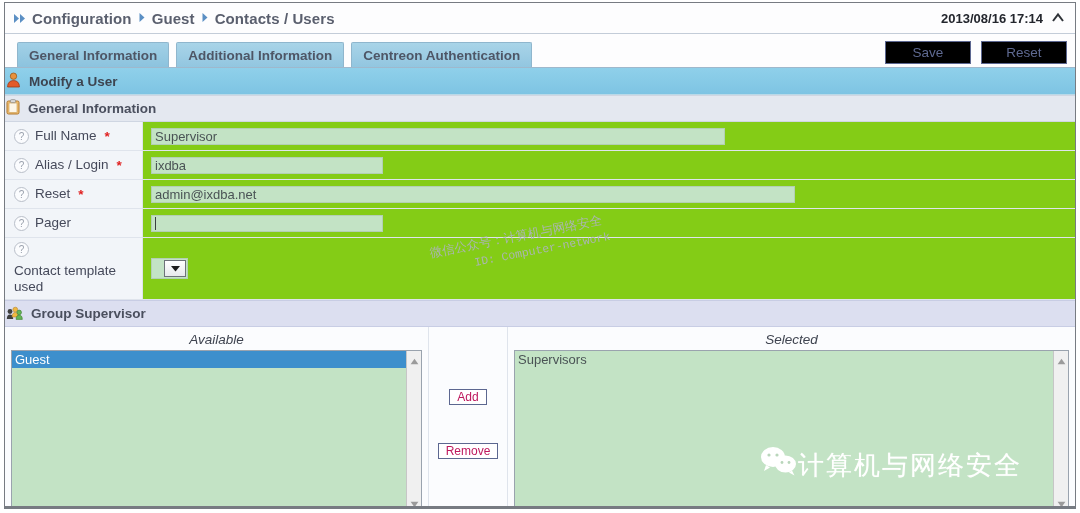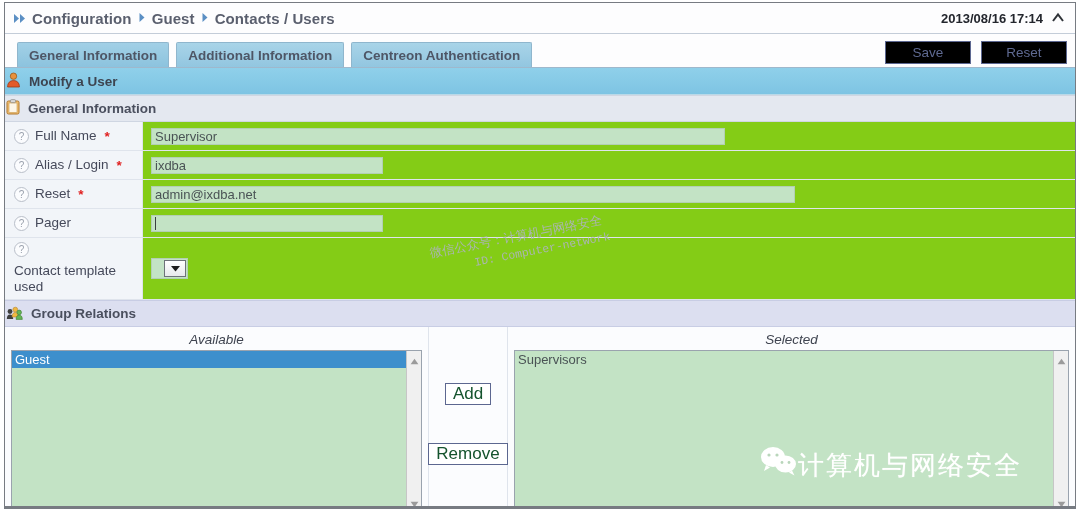"Group Relations" span { text: Relations -> Supervisor }
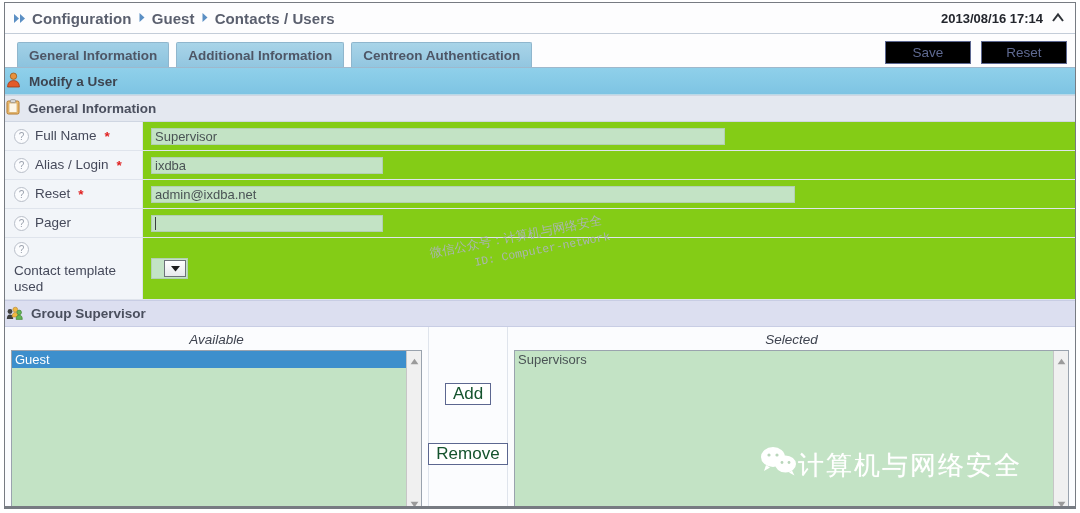"Add" .sbtn { color: #14532d -> #be185d; font-size: 17px -> 12px }
